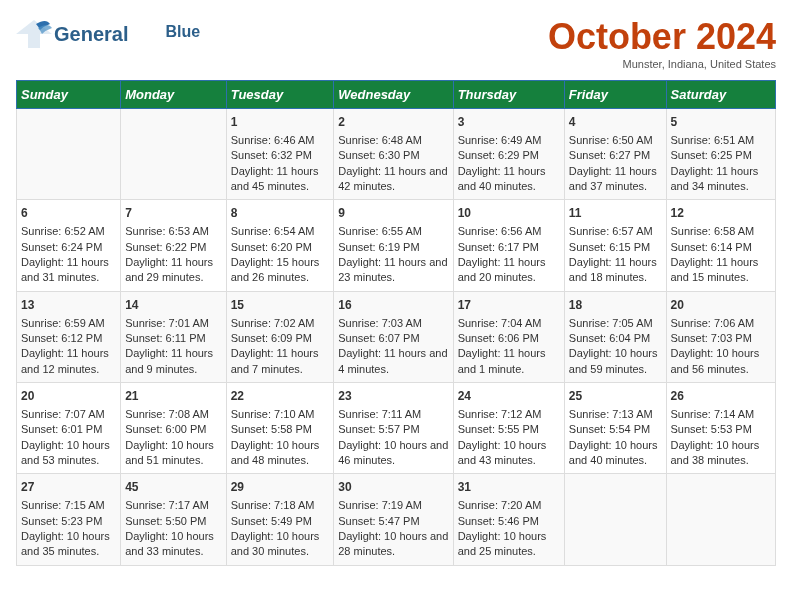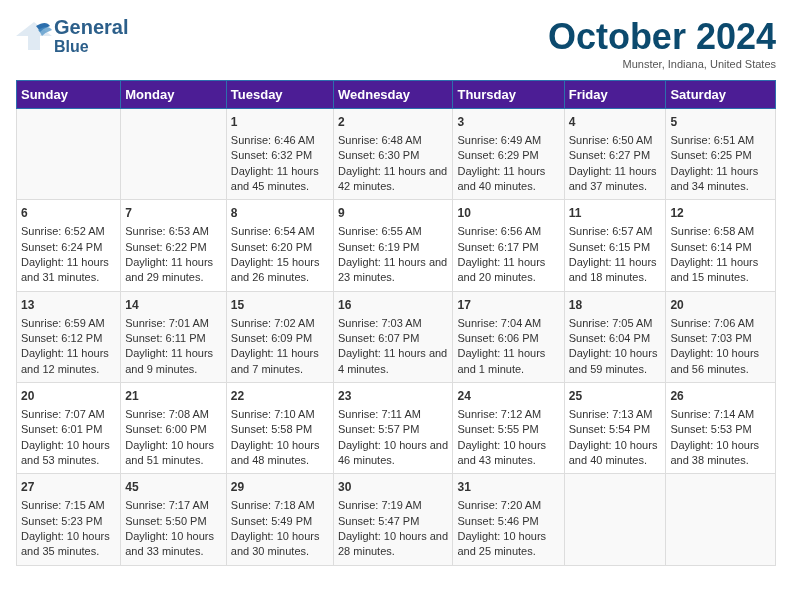"General" .logo-text { flex-direction: column -> row; gap: none -> 37px }
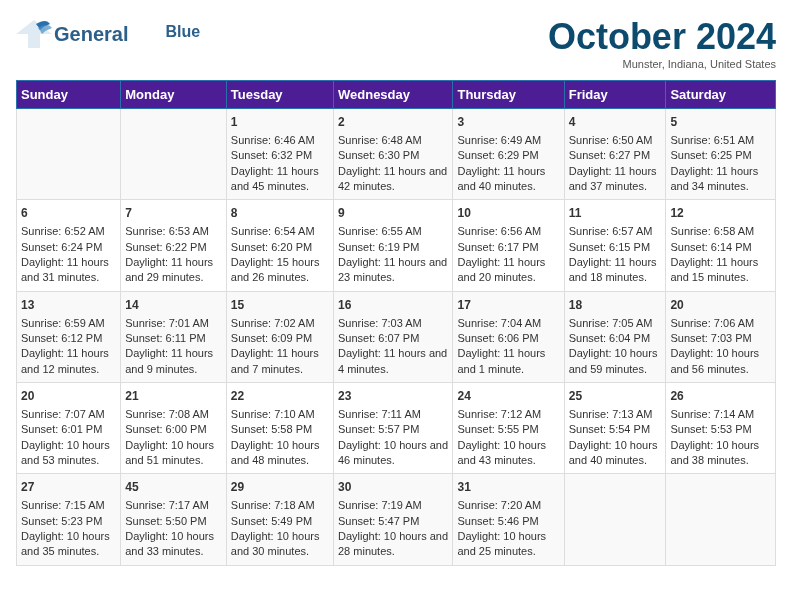"October 2024" .title-block h1 { color: #0c4a6e -> #c2410c }
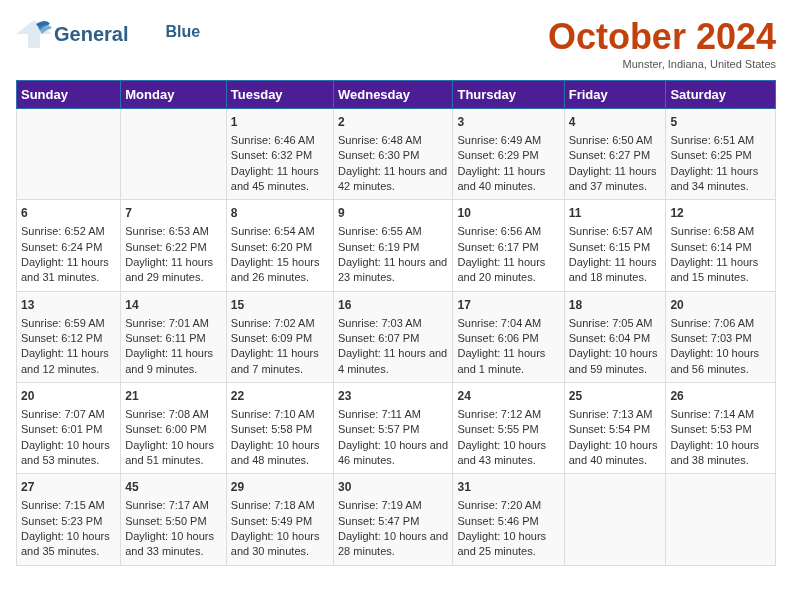"Sunday" thead tr { background-color: #4c1d95 -> #15803d; font-style: none -> italic }
